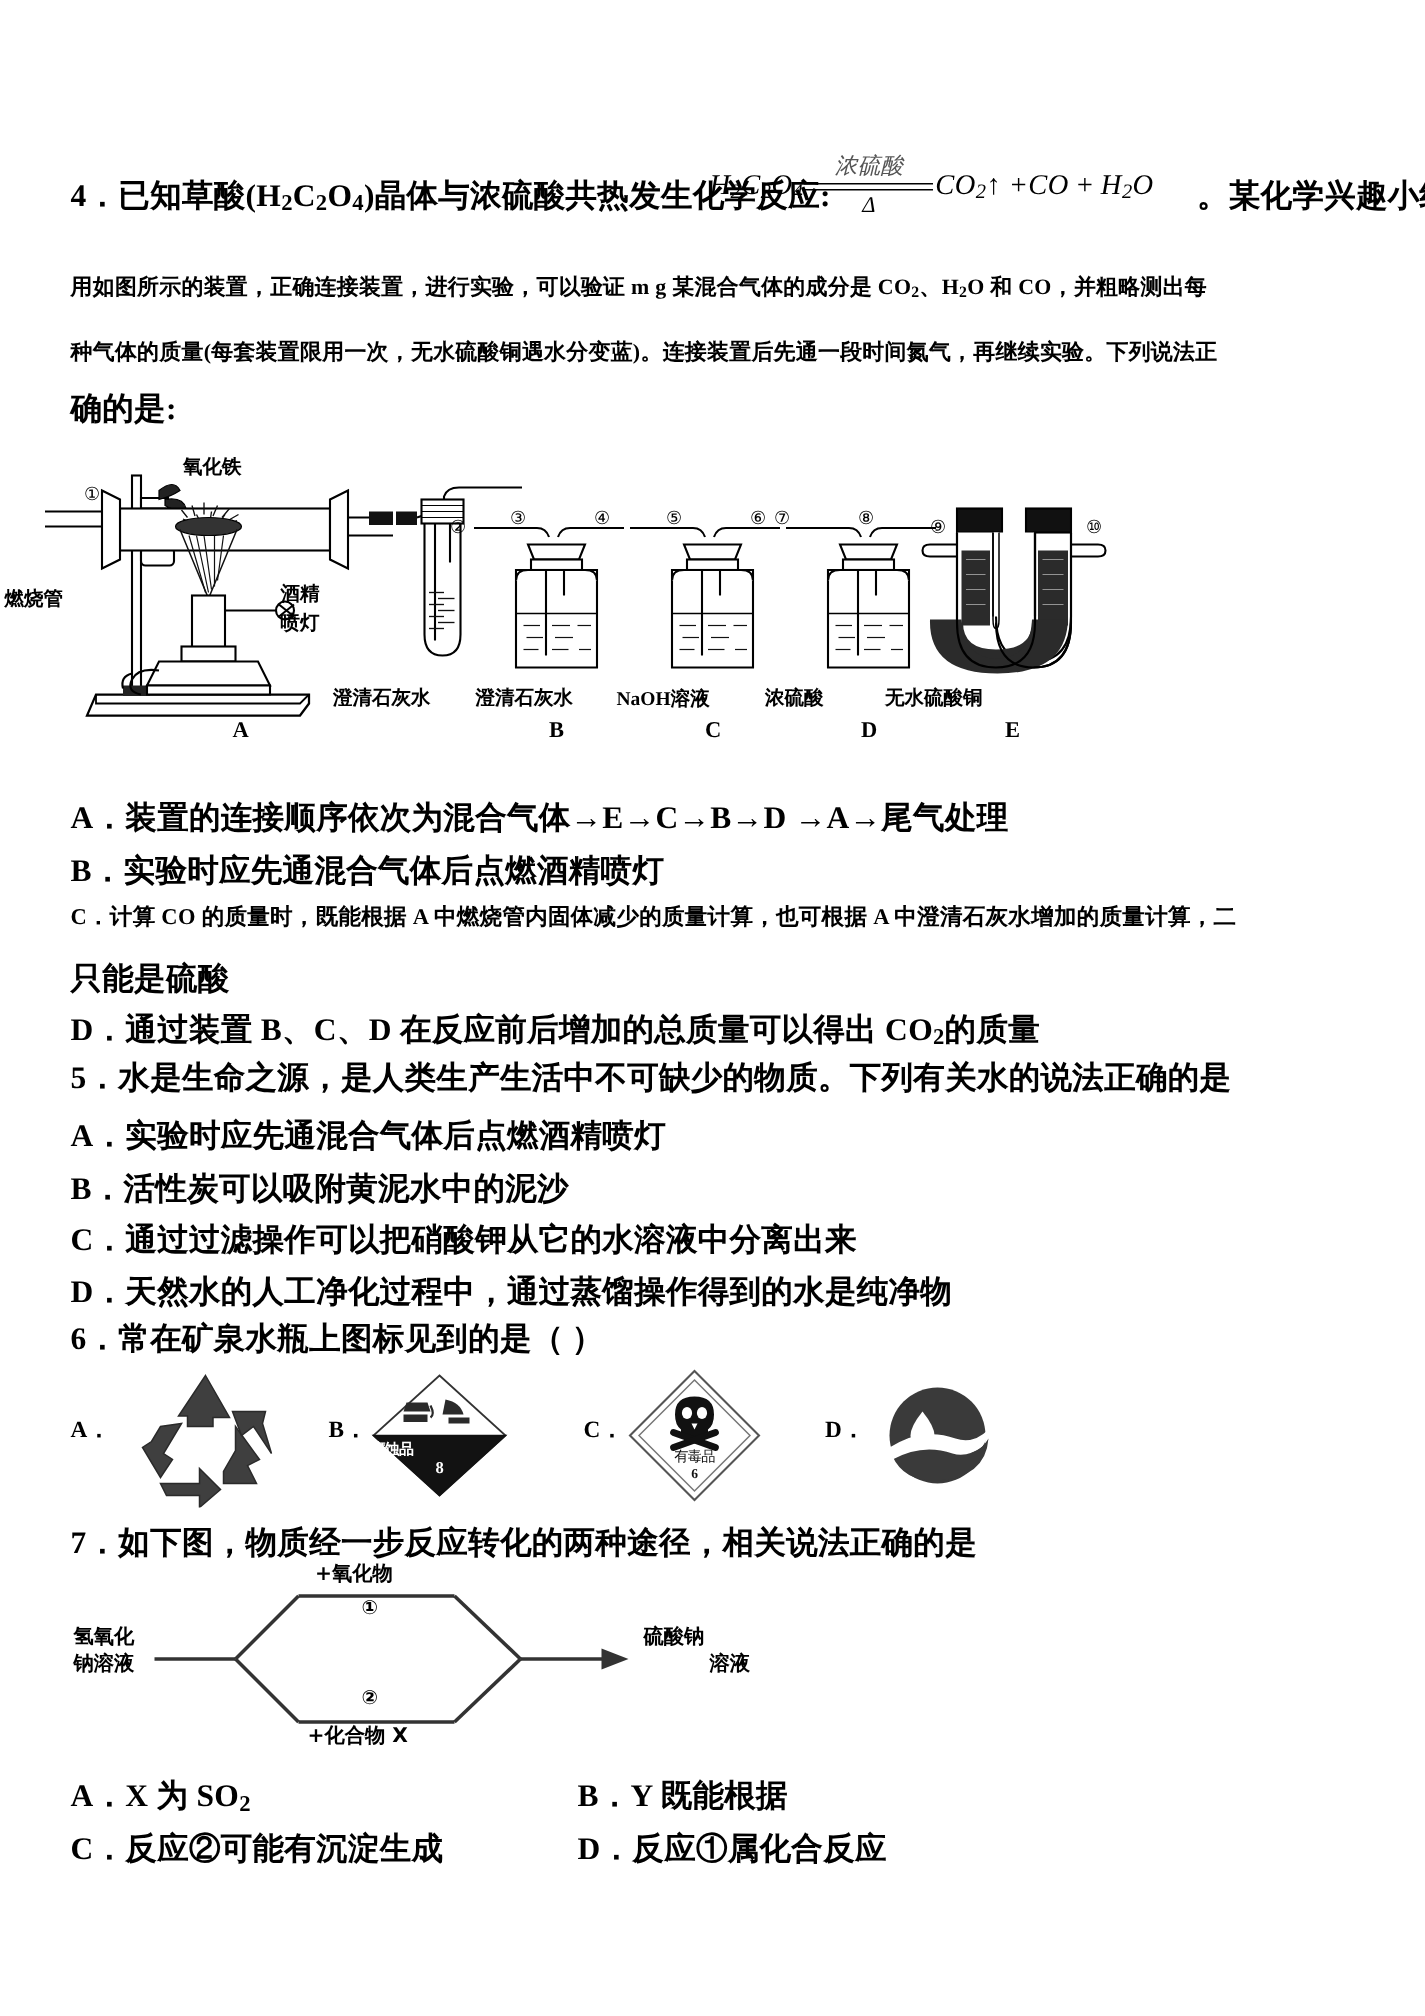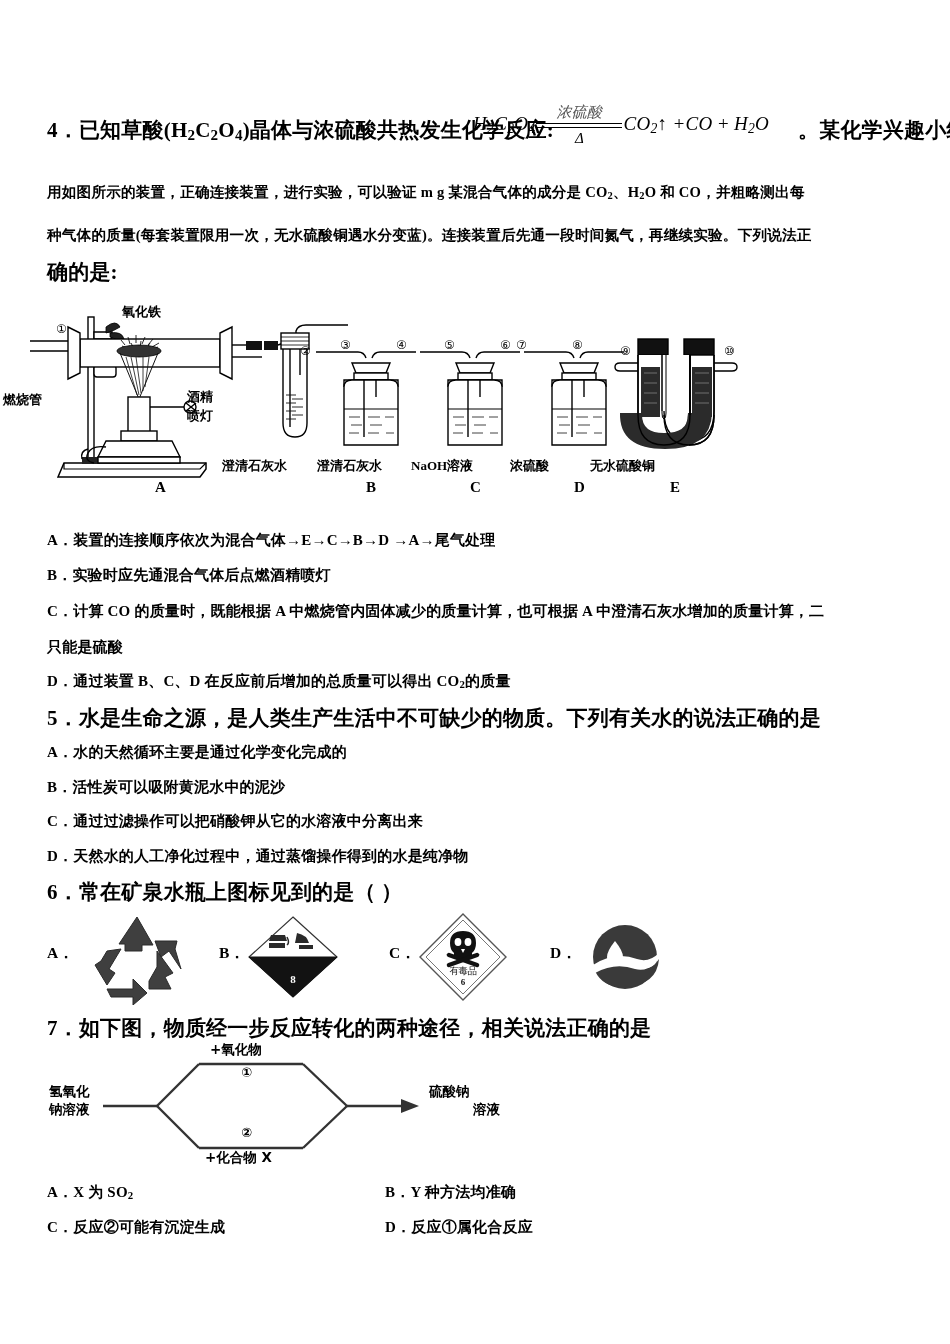"A．装置的连接顺序依次为混合气体→E→C→B→D →A→尾气处理" .opt { font-size: 15px -> 21px }
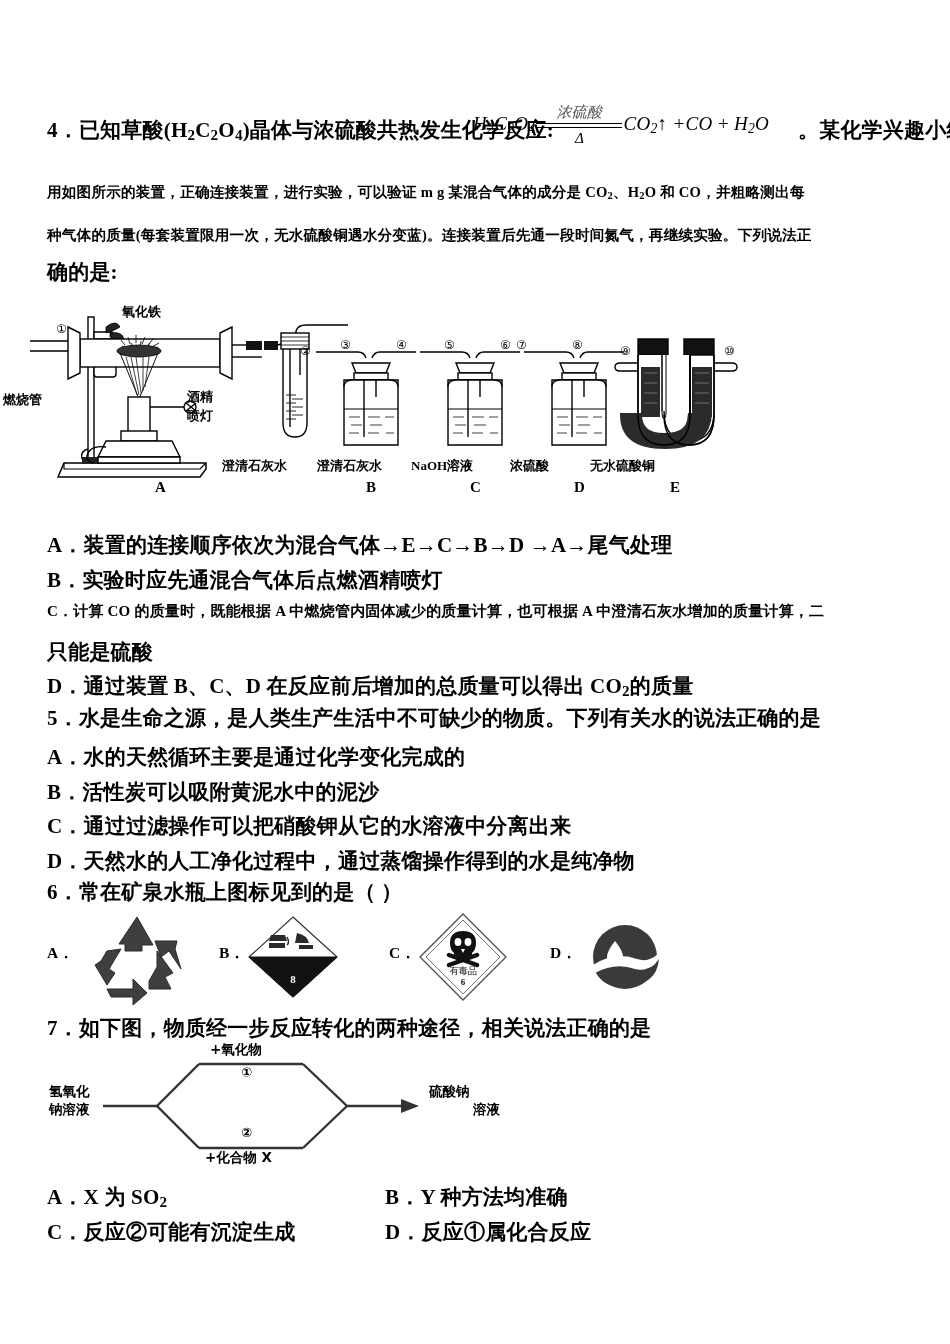"A．水的天然循环主要是通过化学变化完成的" div.abs { text: 水的天然循环主要是通过化学变化完成的 -> 实验时应先通混合气体后点燃酒精喷灯 }
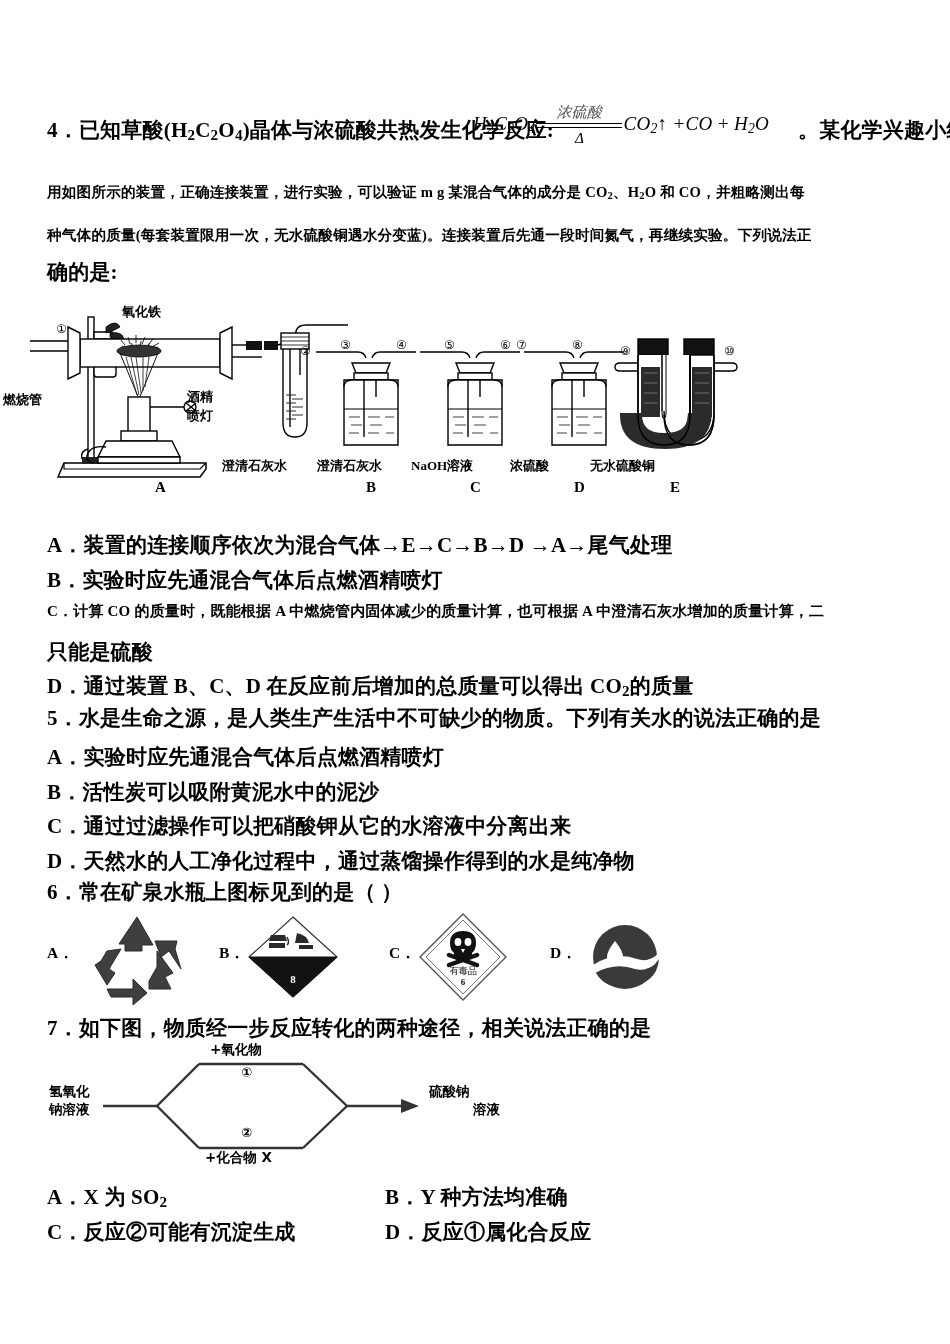"腐蚀品" div { margin-top: 46px -> none }
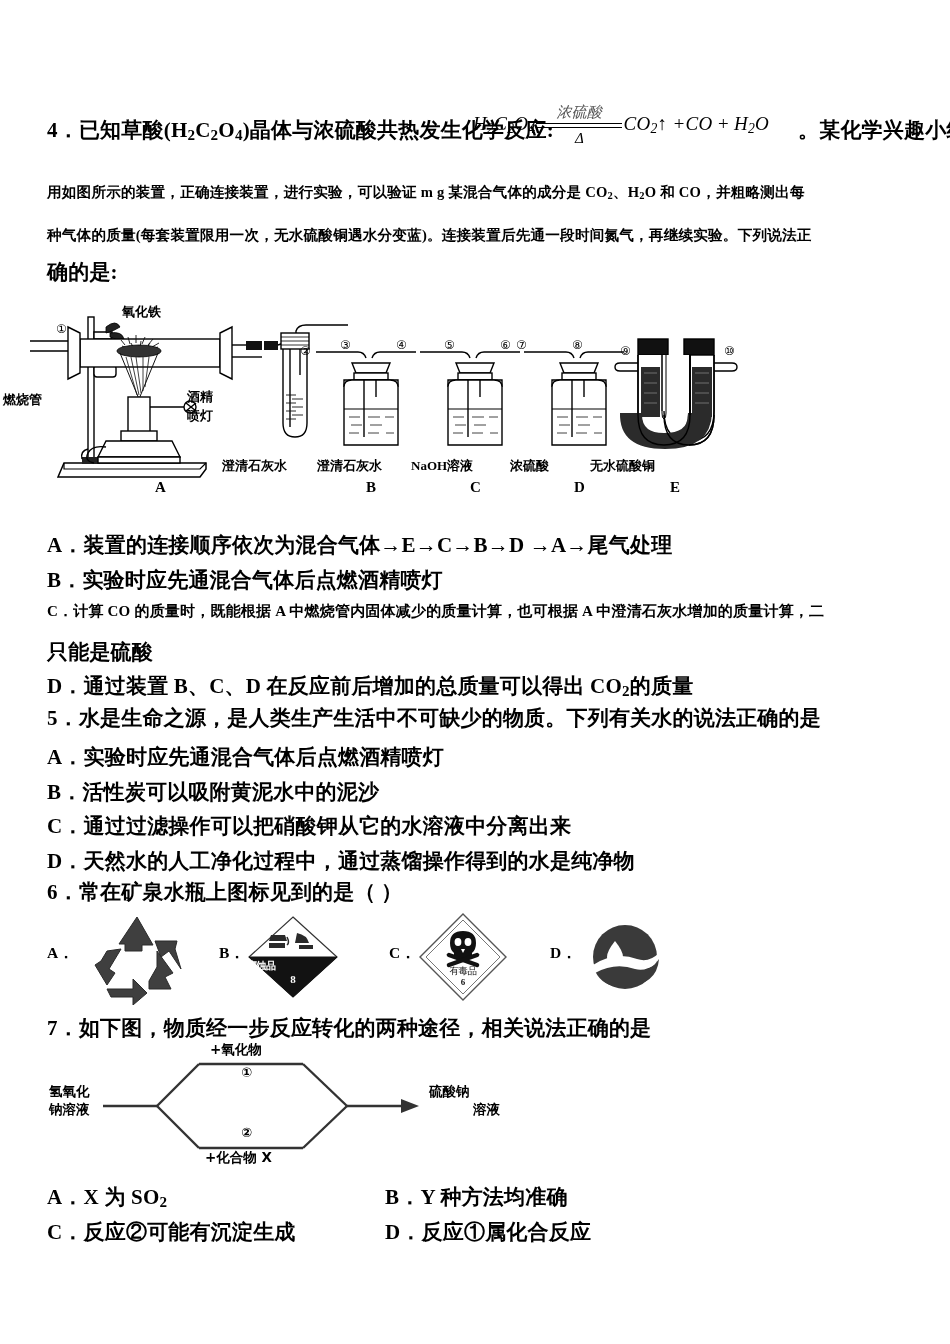"B．Y 种方法均准确" div.abs { text: 种方法均准确 -> 既能根据 }
